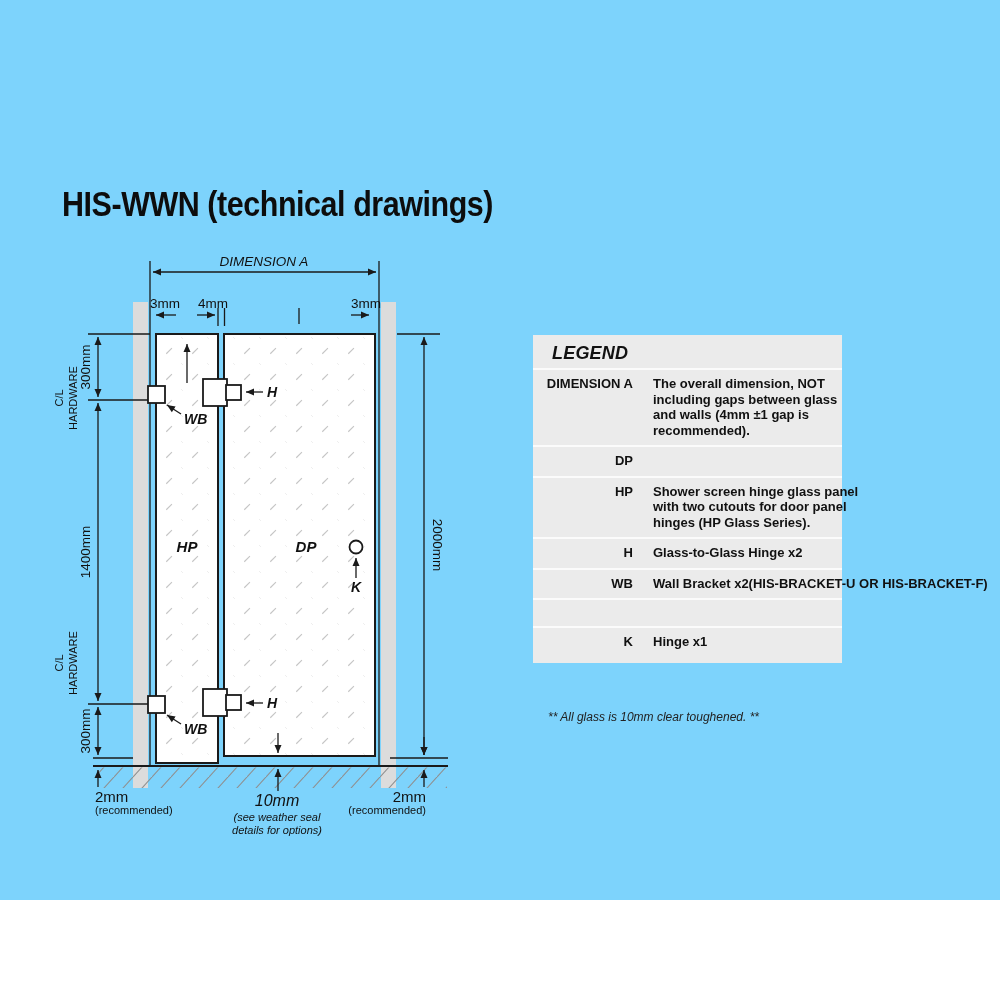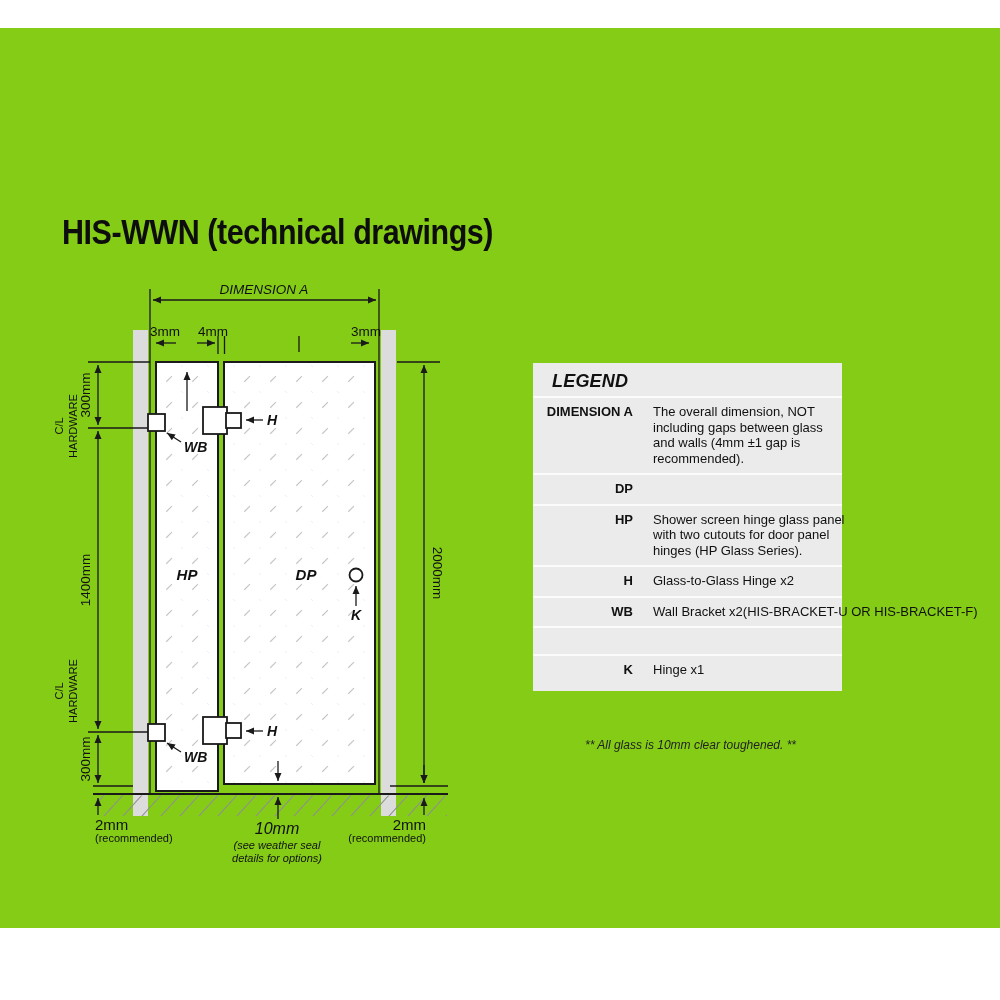"HIS-WWN (technical drawings)" .page { background: #84cc16 -> #7dd3fc; margin-top: 28px -> none }
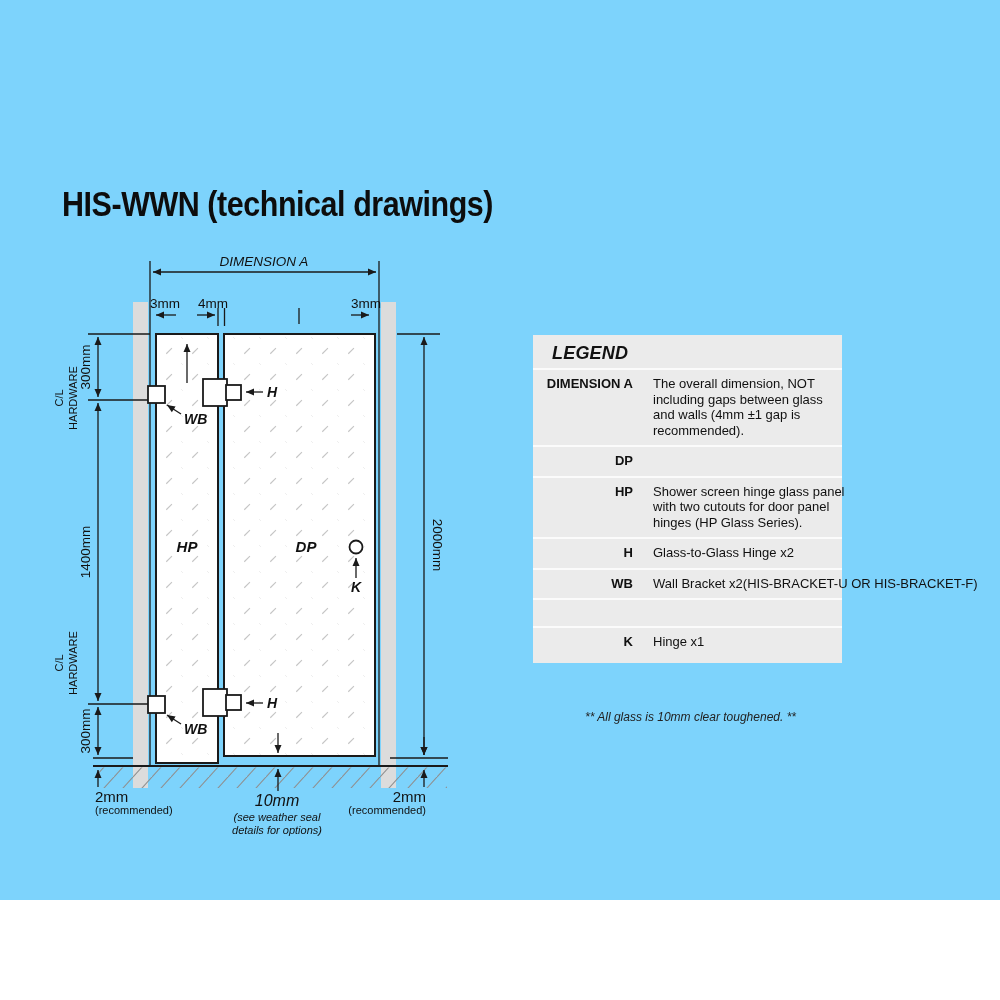"The overall dimension, NOT" .legend-row .desc { font-weight: none -> bold }
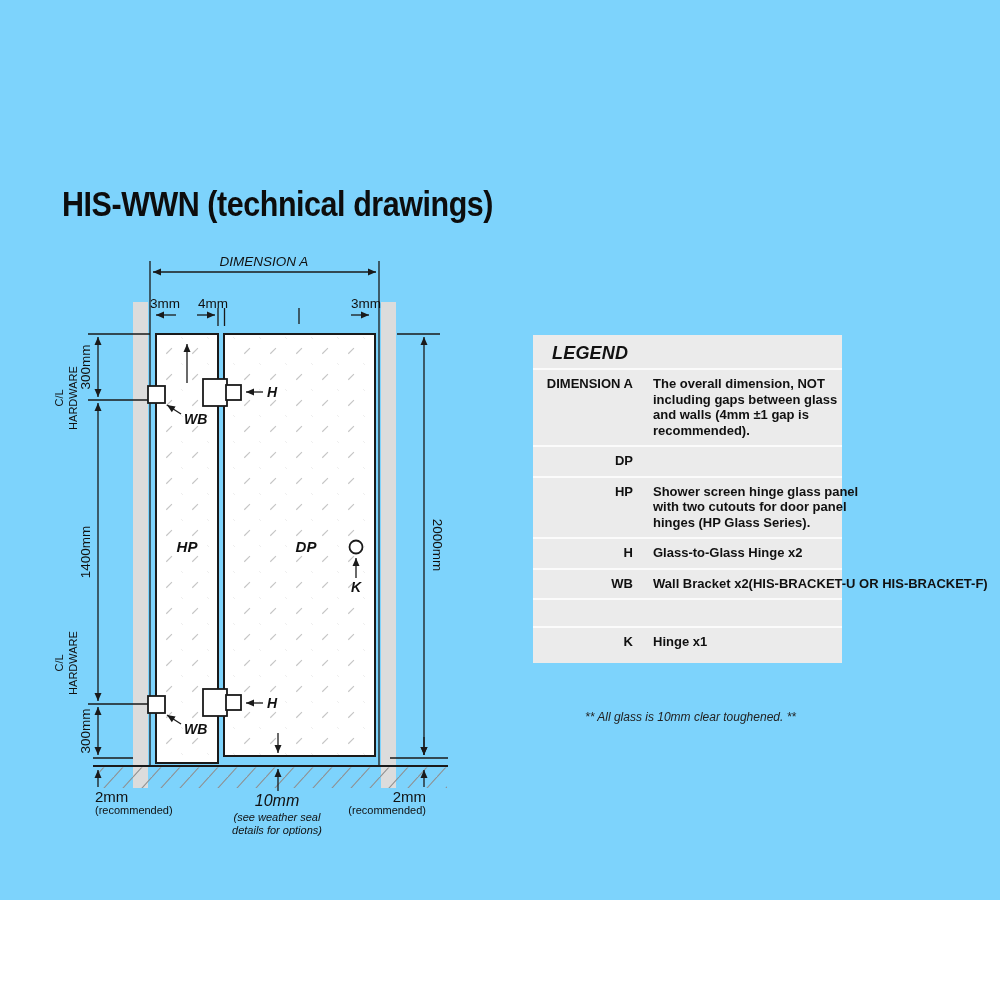"** All glass is 10mm" .footnote { text-align: center -> none }
